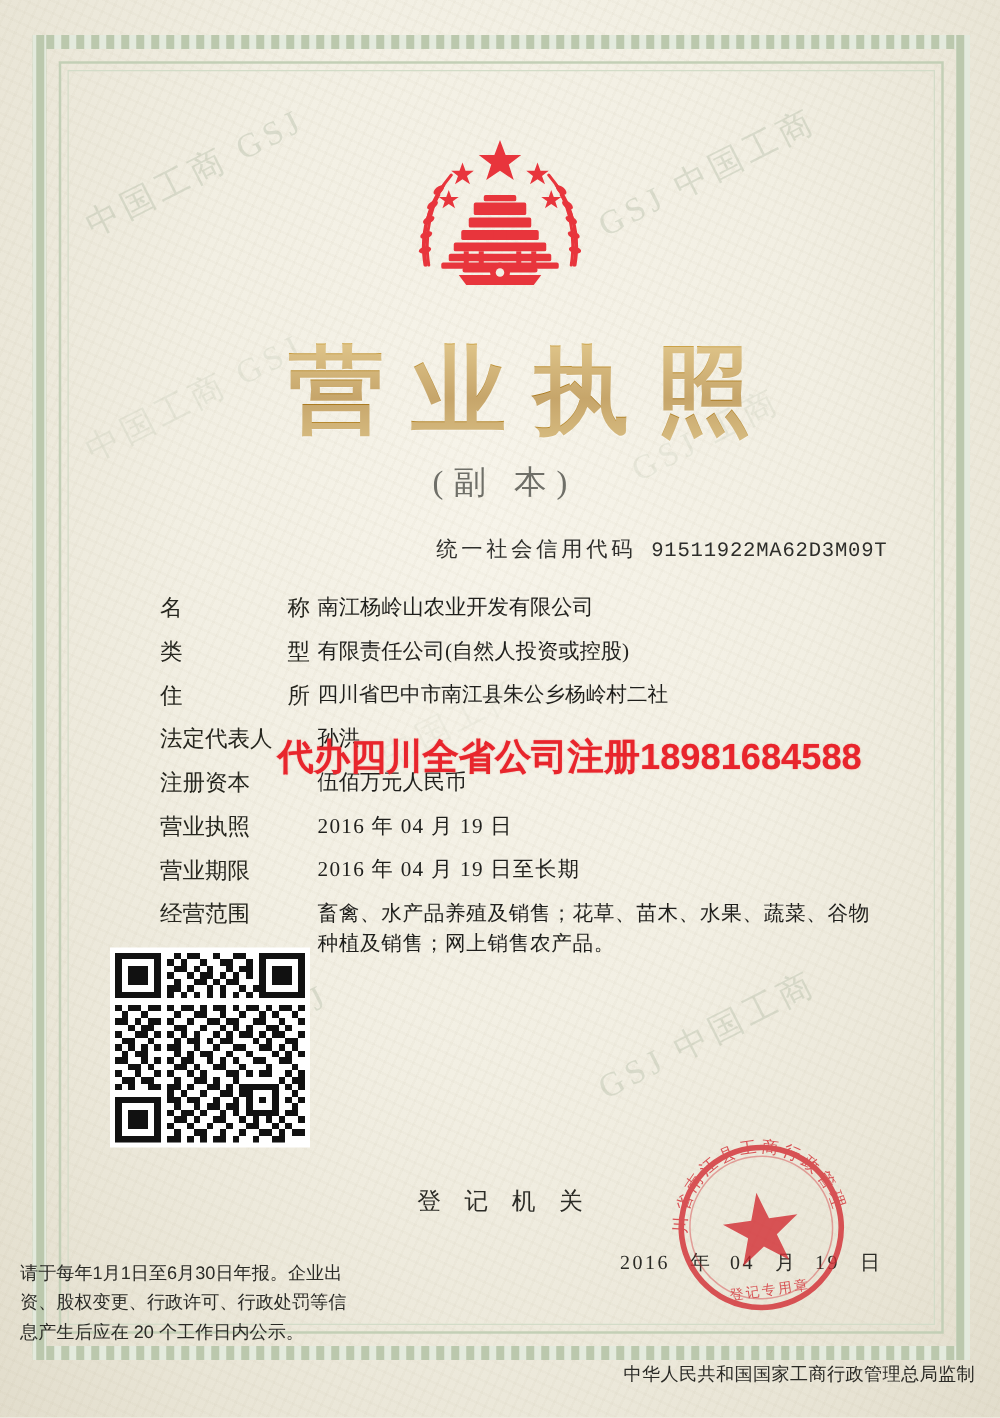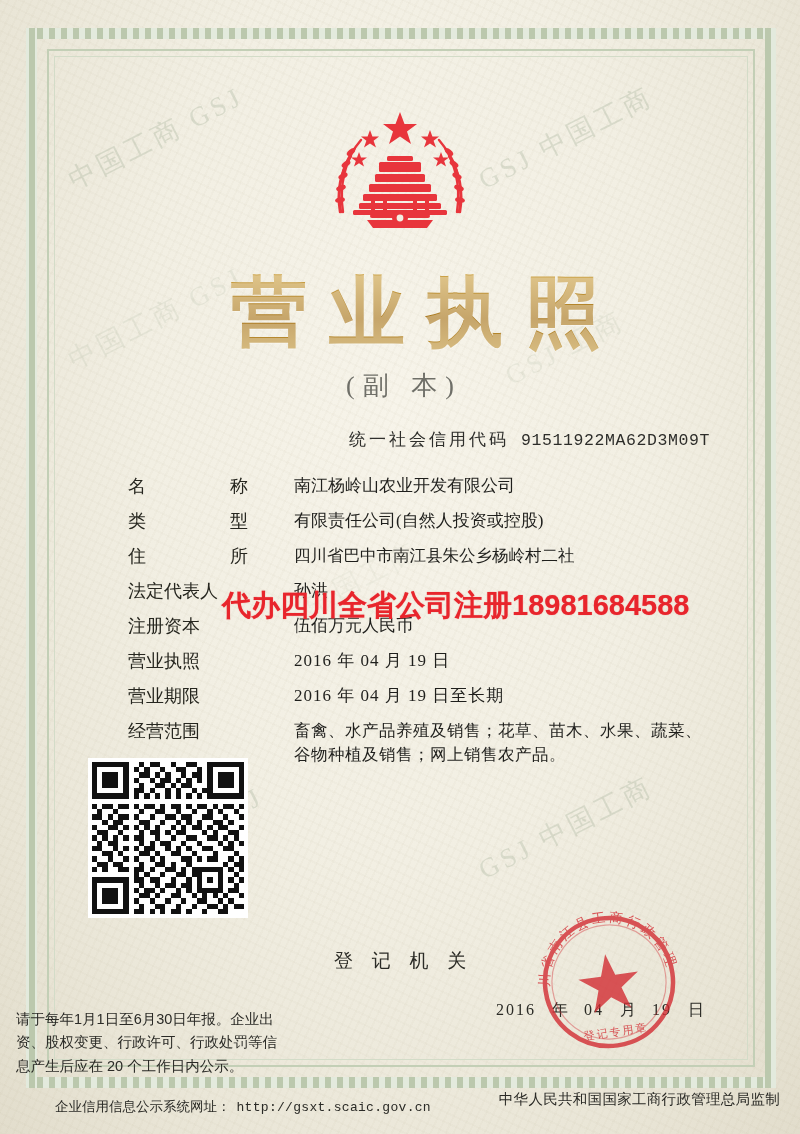"南江杨岭山农业开发有限公司" .row-value { margin-left: 40px -> none }
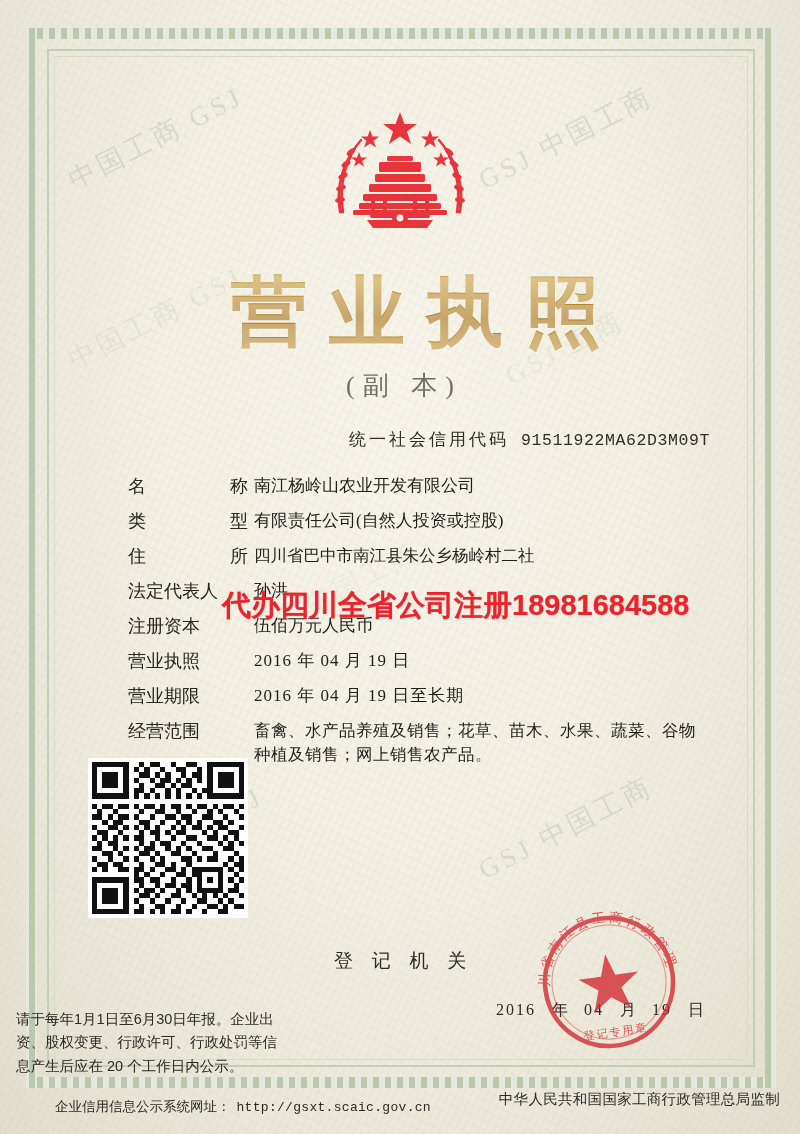"企业信用信息公示系统网址：" div.website-row { html: <div> <span>企业信用信息公示系统网址：</span> <span>http://gsxt.scaic.gov.cn</span> </div> -> none }
